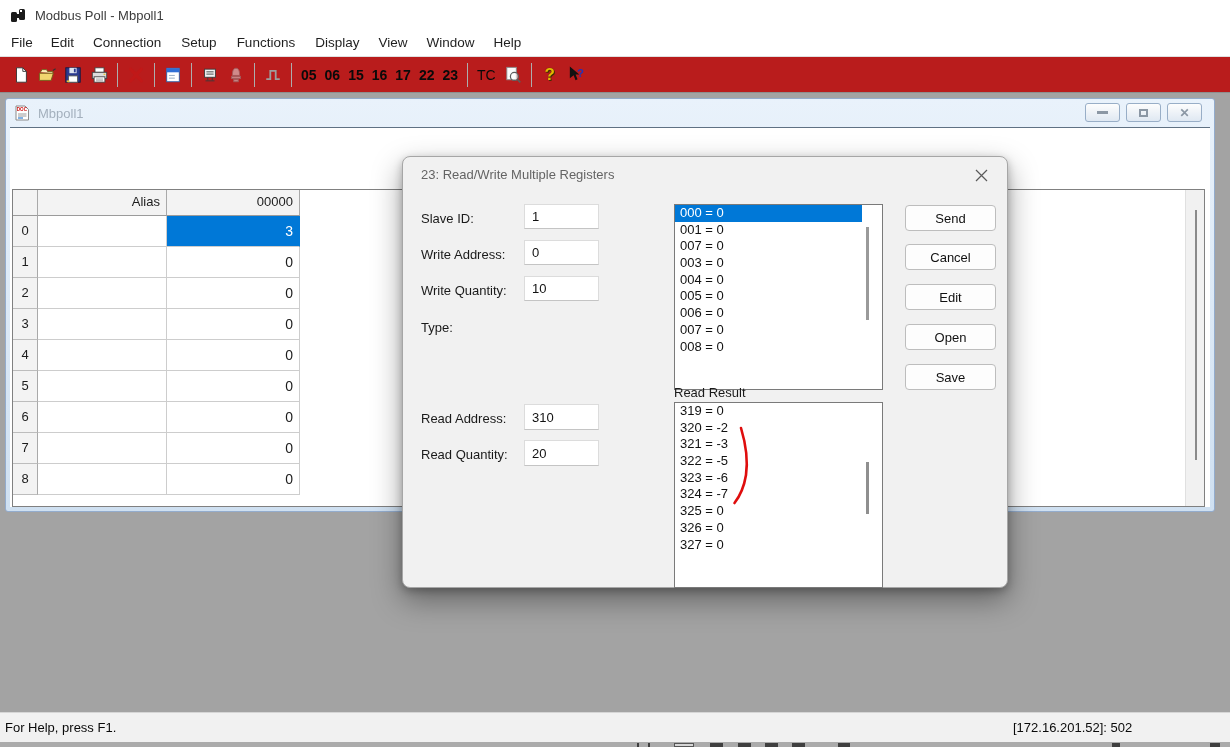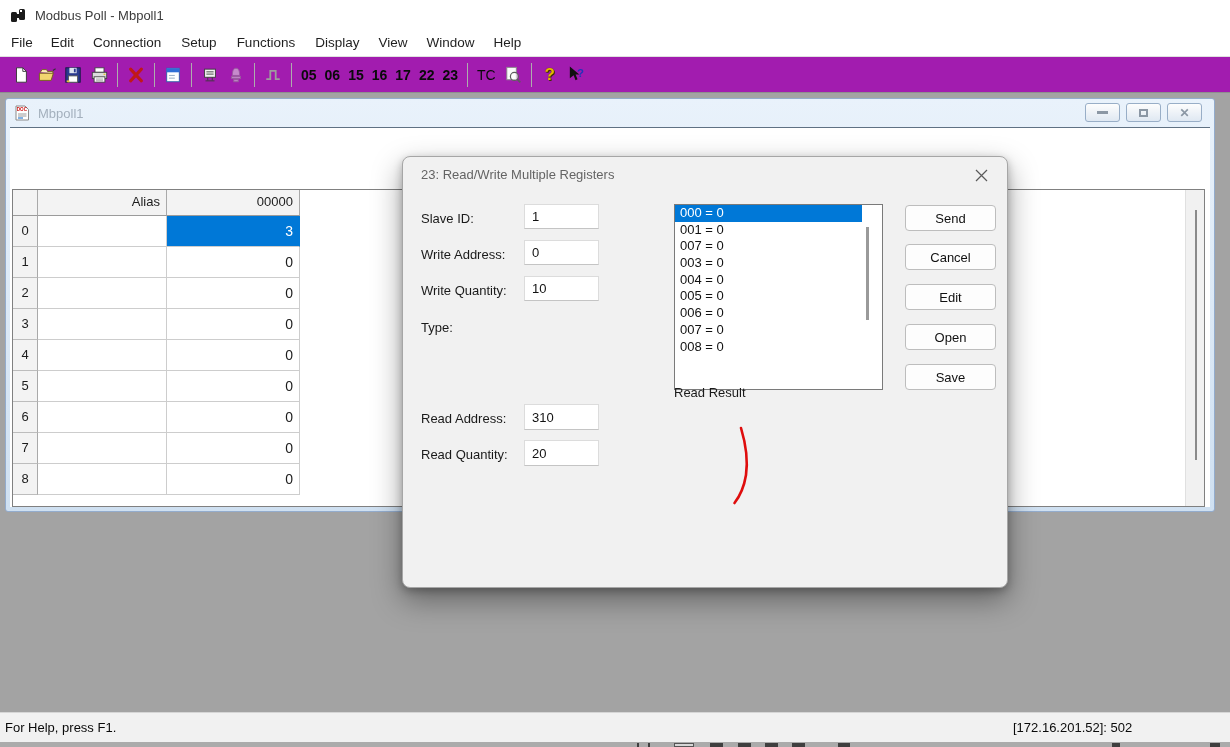"05" .toolbar { background: #a21caf -> #b91c1c }
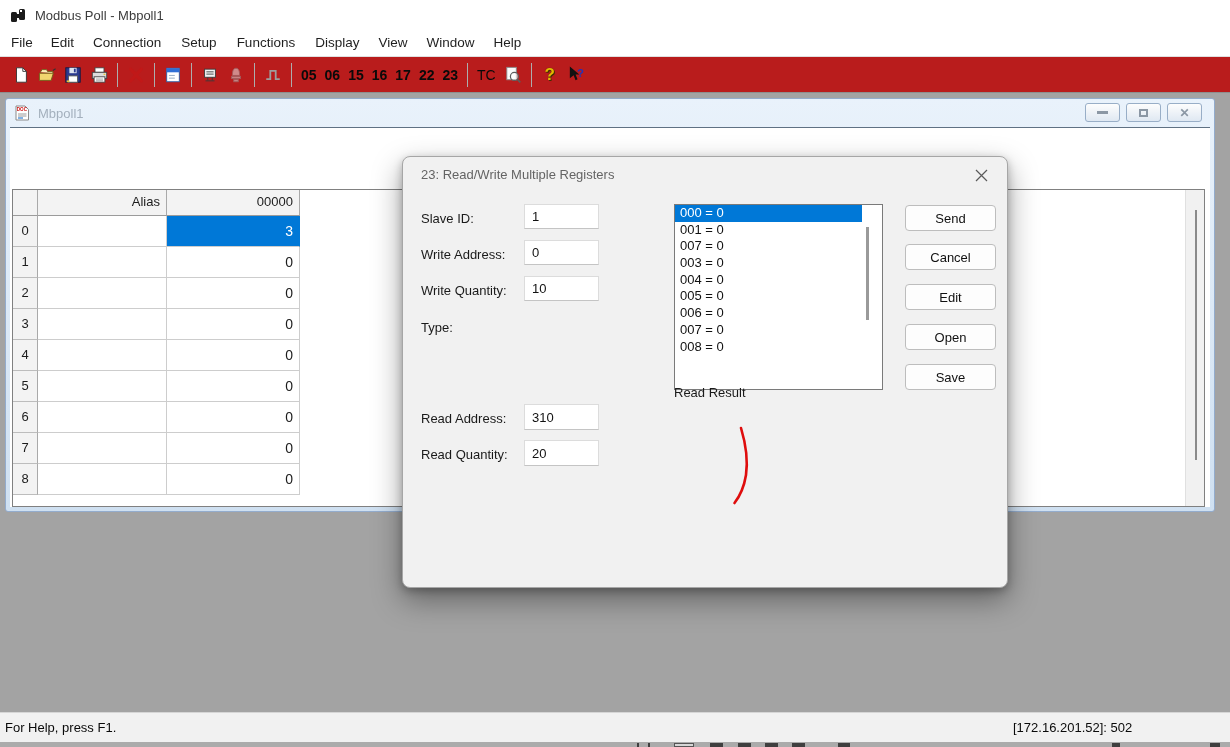"319 = 0" div.listbox { html: none -> <div> <div>319 = 0</div> <div>320 = -2</div> <div>321 = -3</div> <div>322 = -5</div> <div>323 = -6</div> <div>324 = -7</div> <div>325 = 0</div> <div>326 = 0</div> <div>327 = 0</div> <div></div> </div> }
